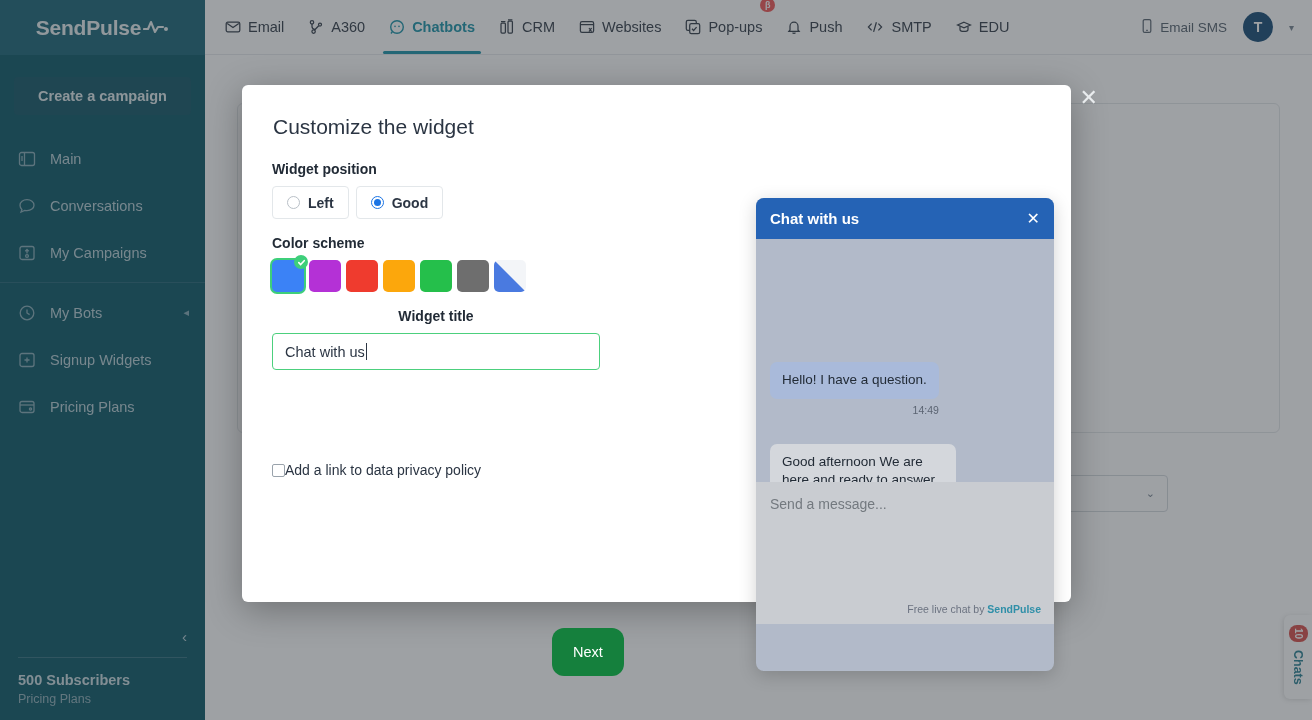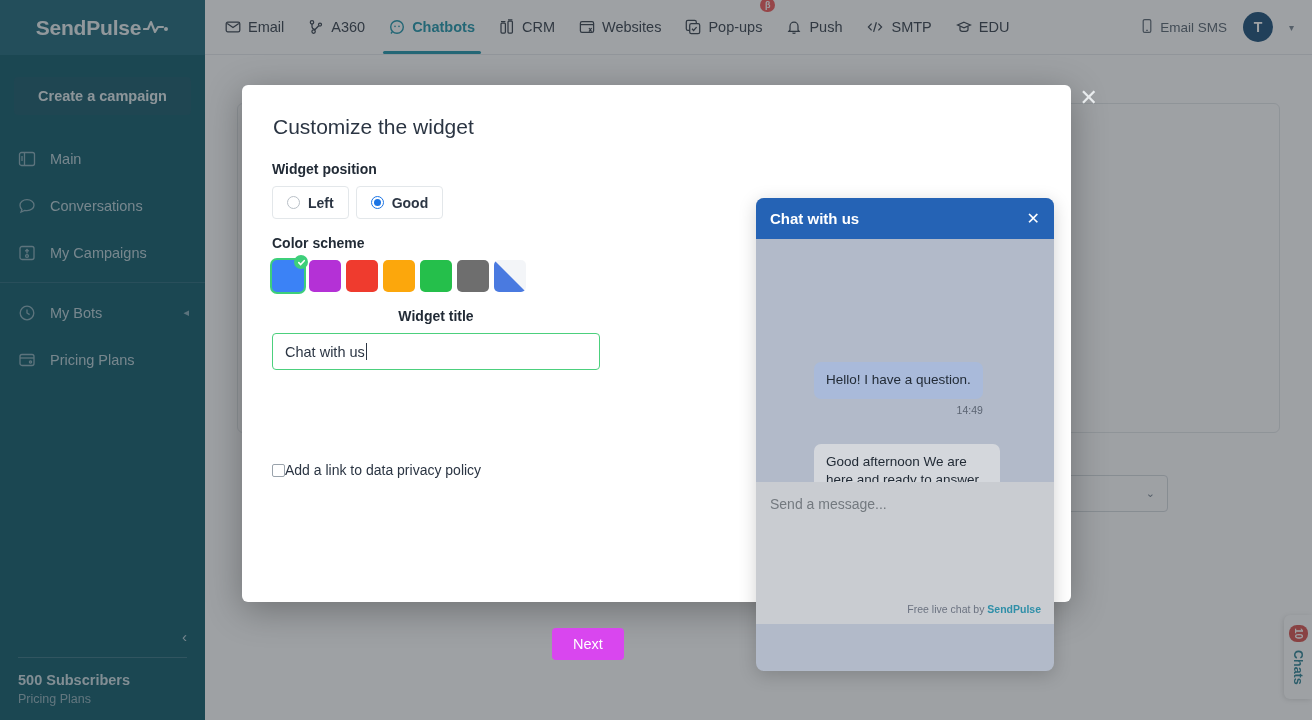"Signup Widgets" div.sb-item { html: none -> <div> <span> <svg> <rect></rect> <path></path> </svg> </span> <span>Signup Widgets</span> </div> }
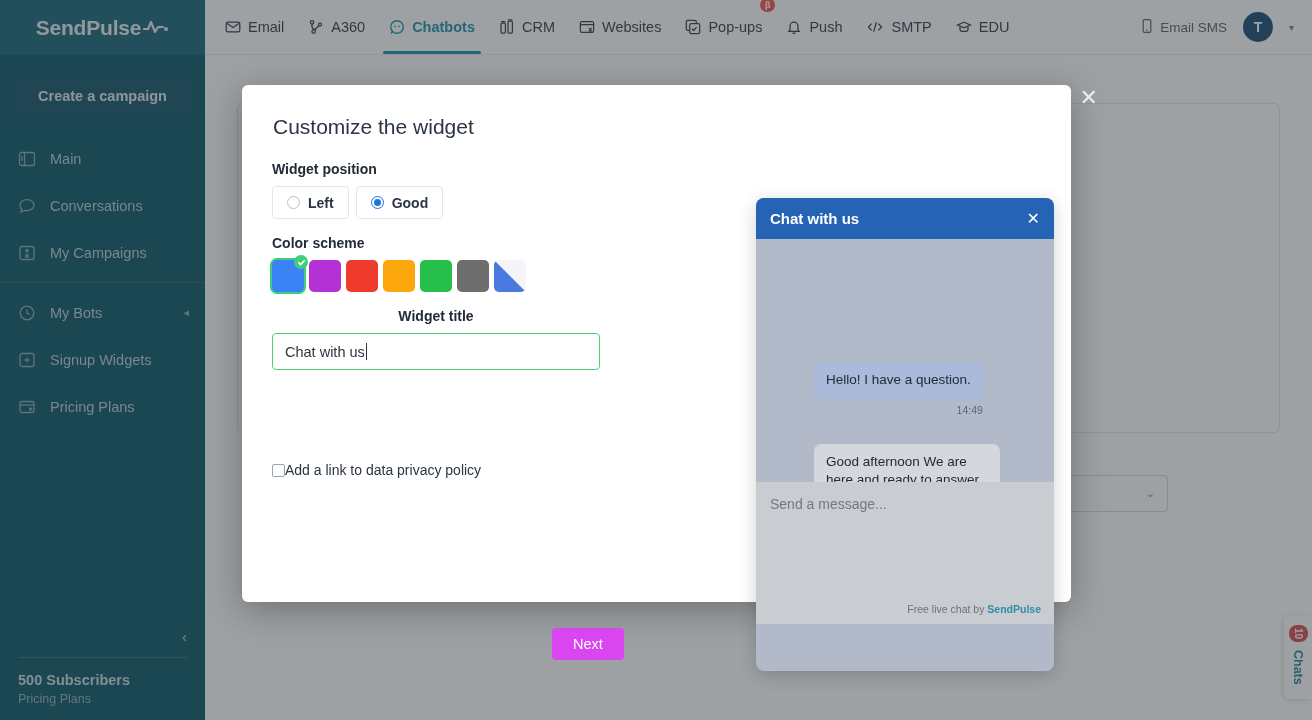"Hello! I have a question." .w-body { margin-left: 44px -> none }
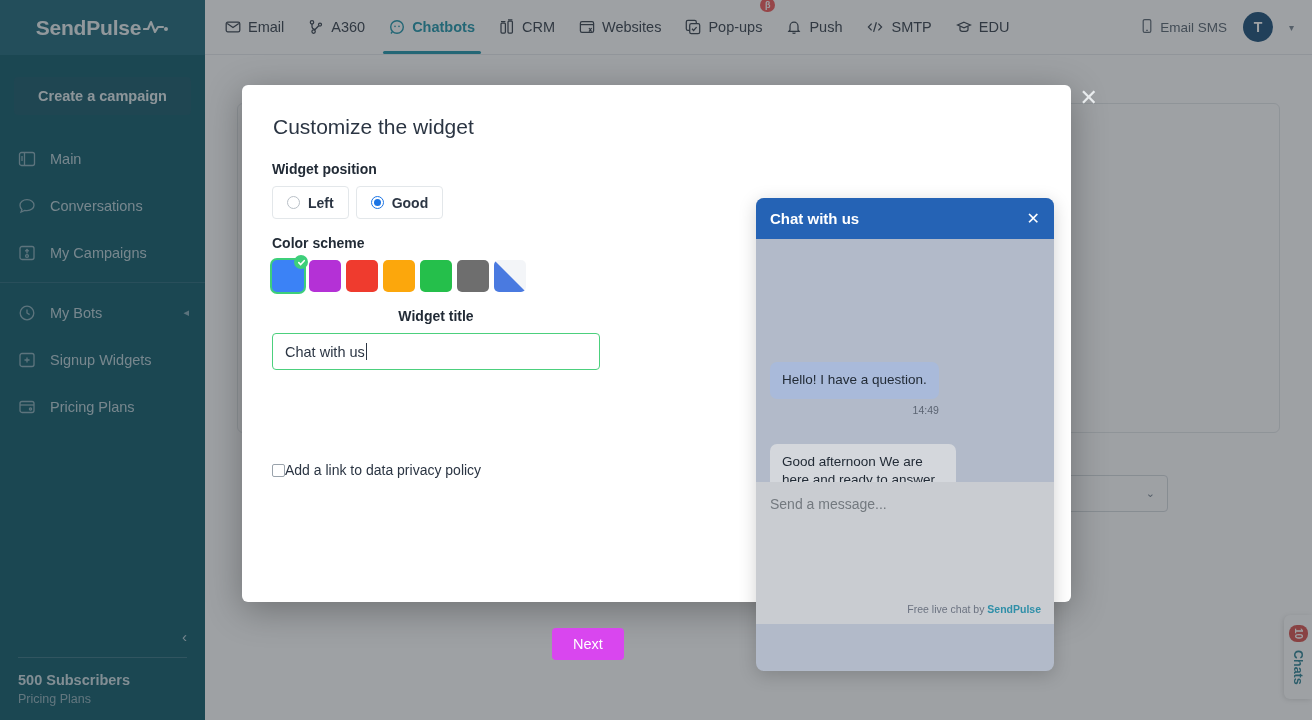"Next" .btn-next { background: #d946ef -> #15803d; border-radius: 4px -> 12px; height: 32px -> 48px }
